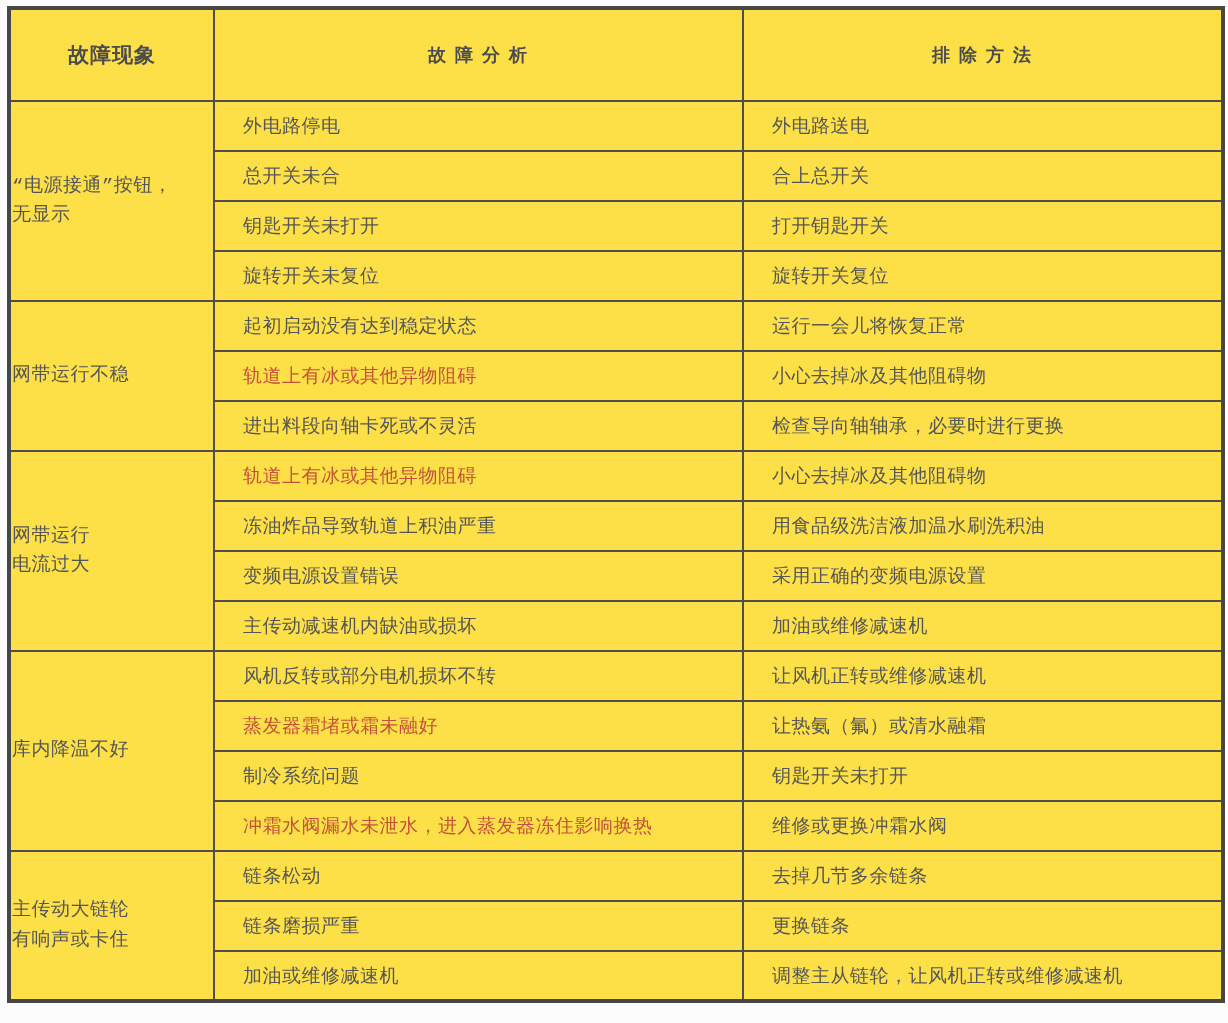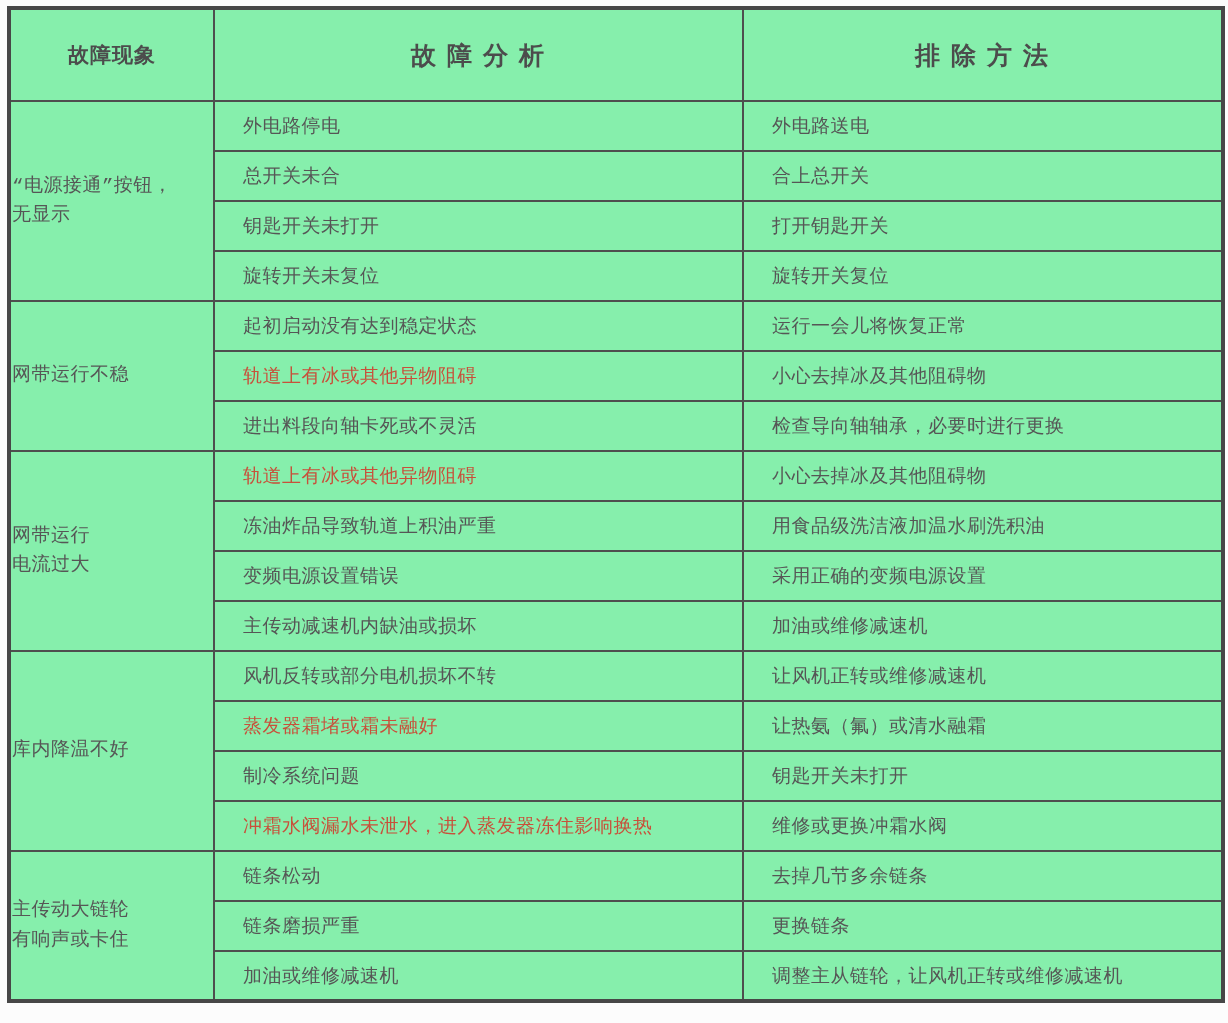"故障现象" table.fault-table { background: #86efac -> #fde047 }
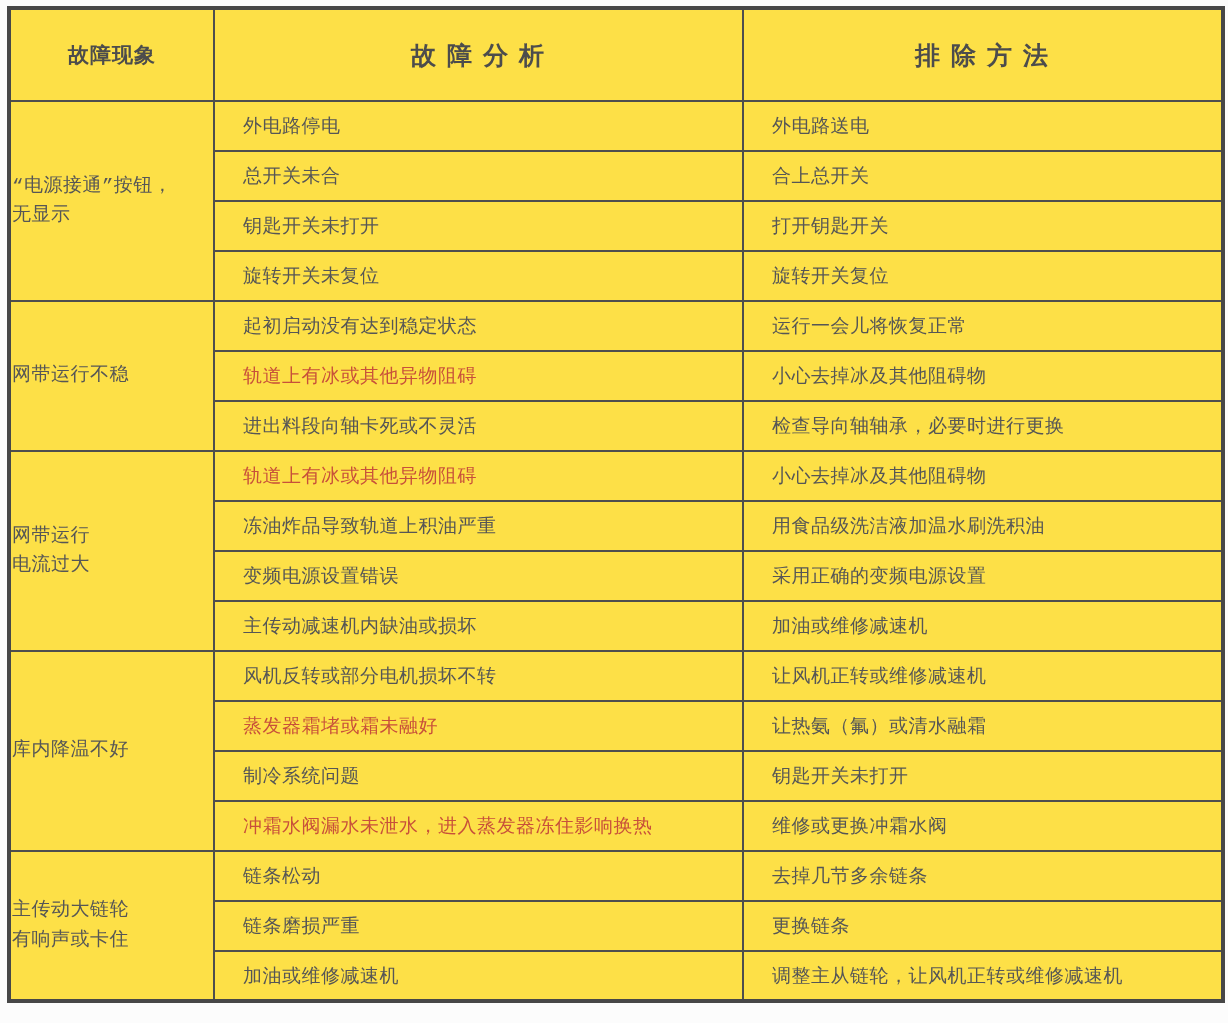"故 障 分 析" .fault-table th { font-size: 25px -> 18px }
